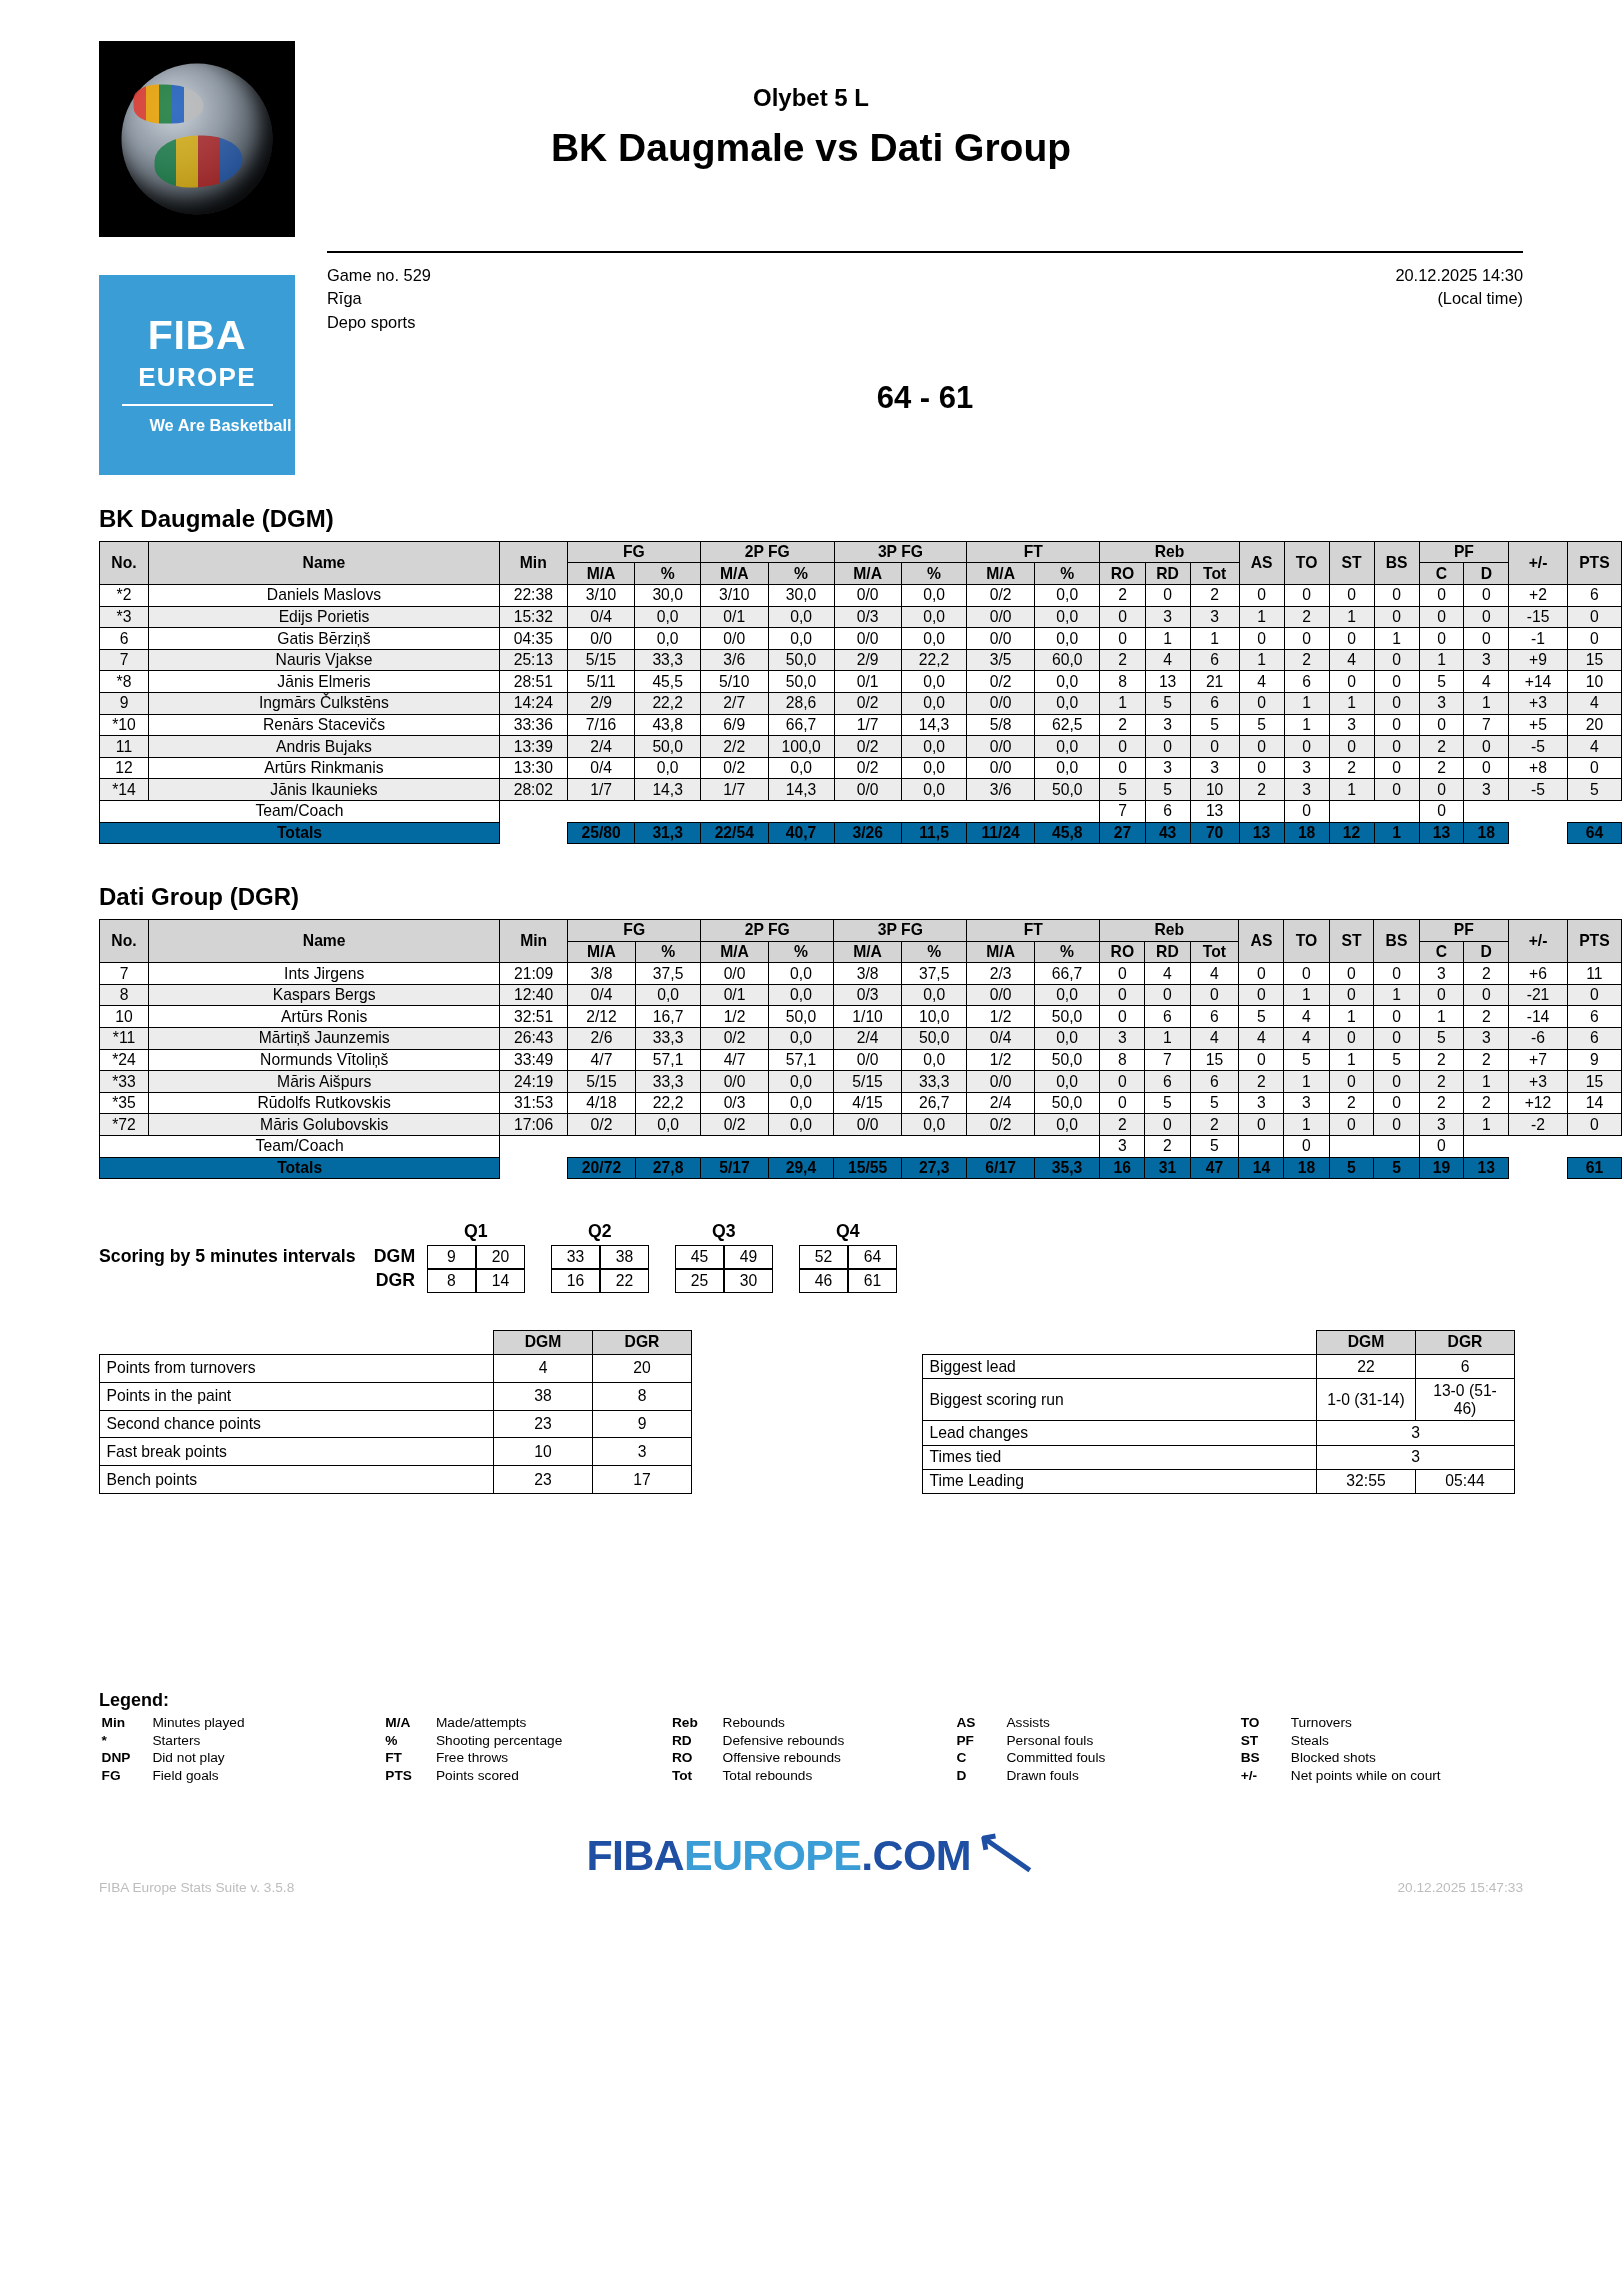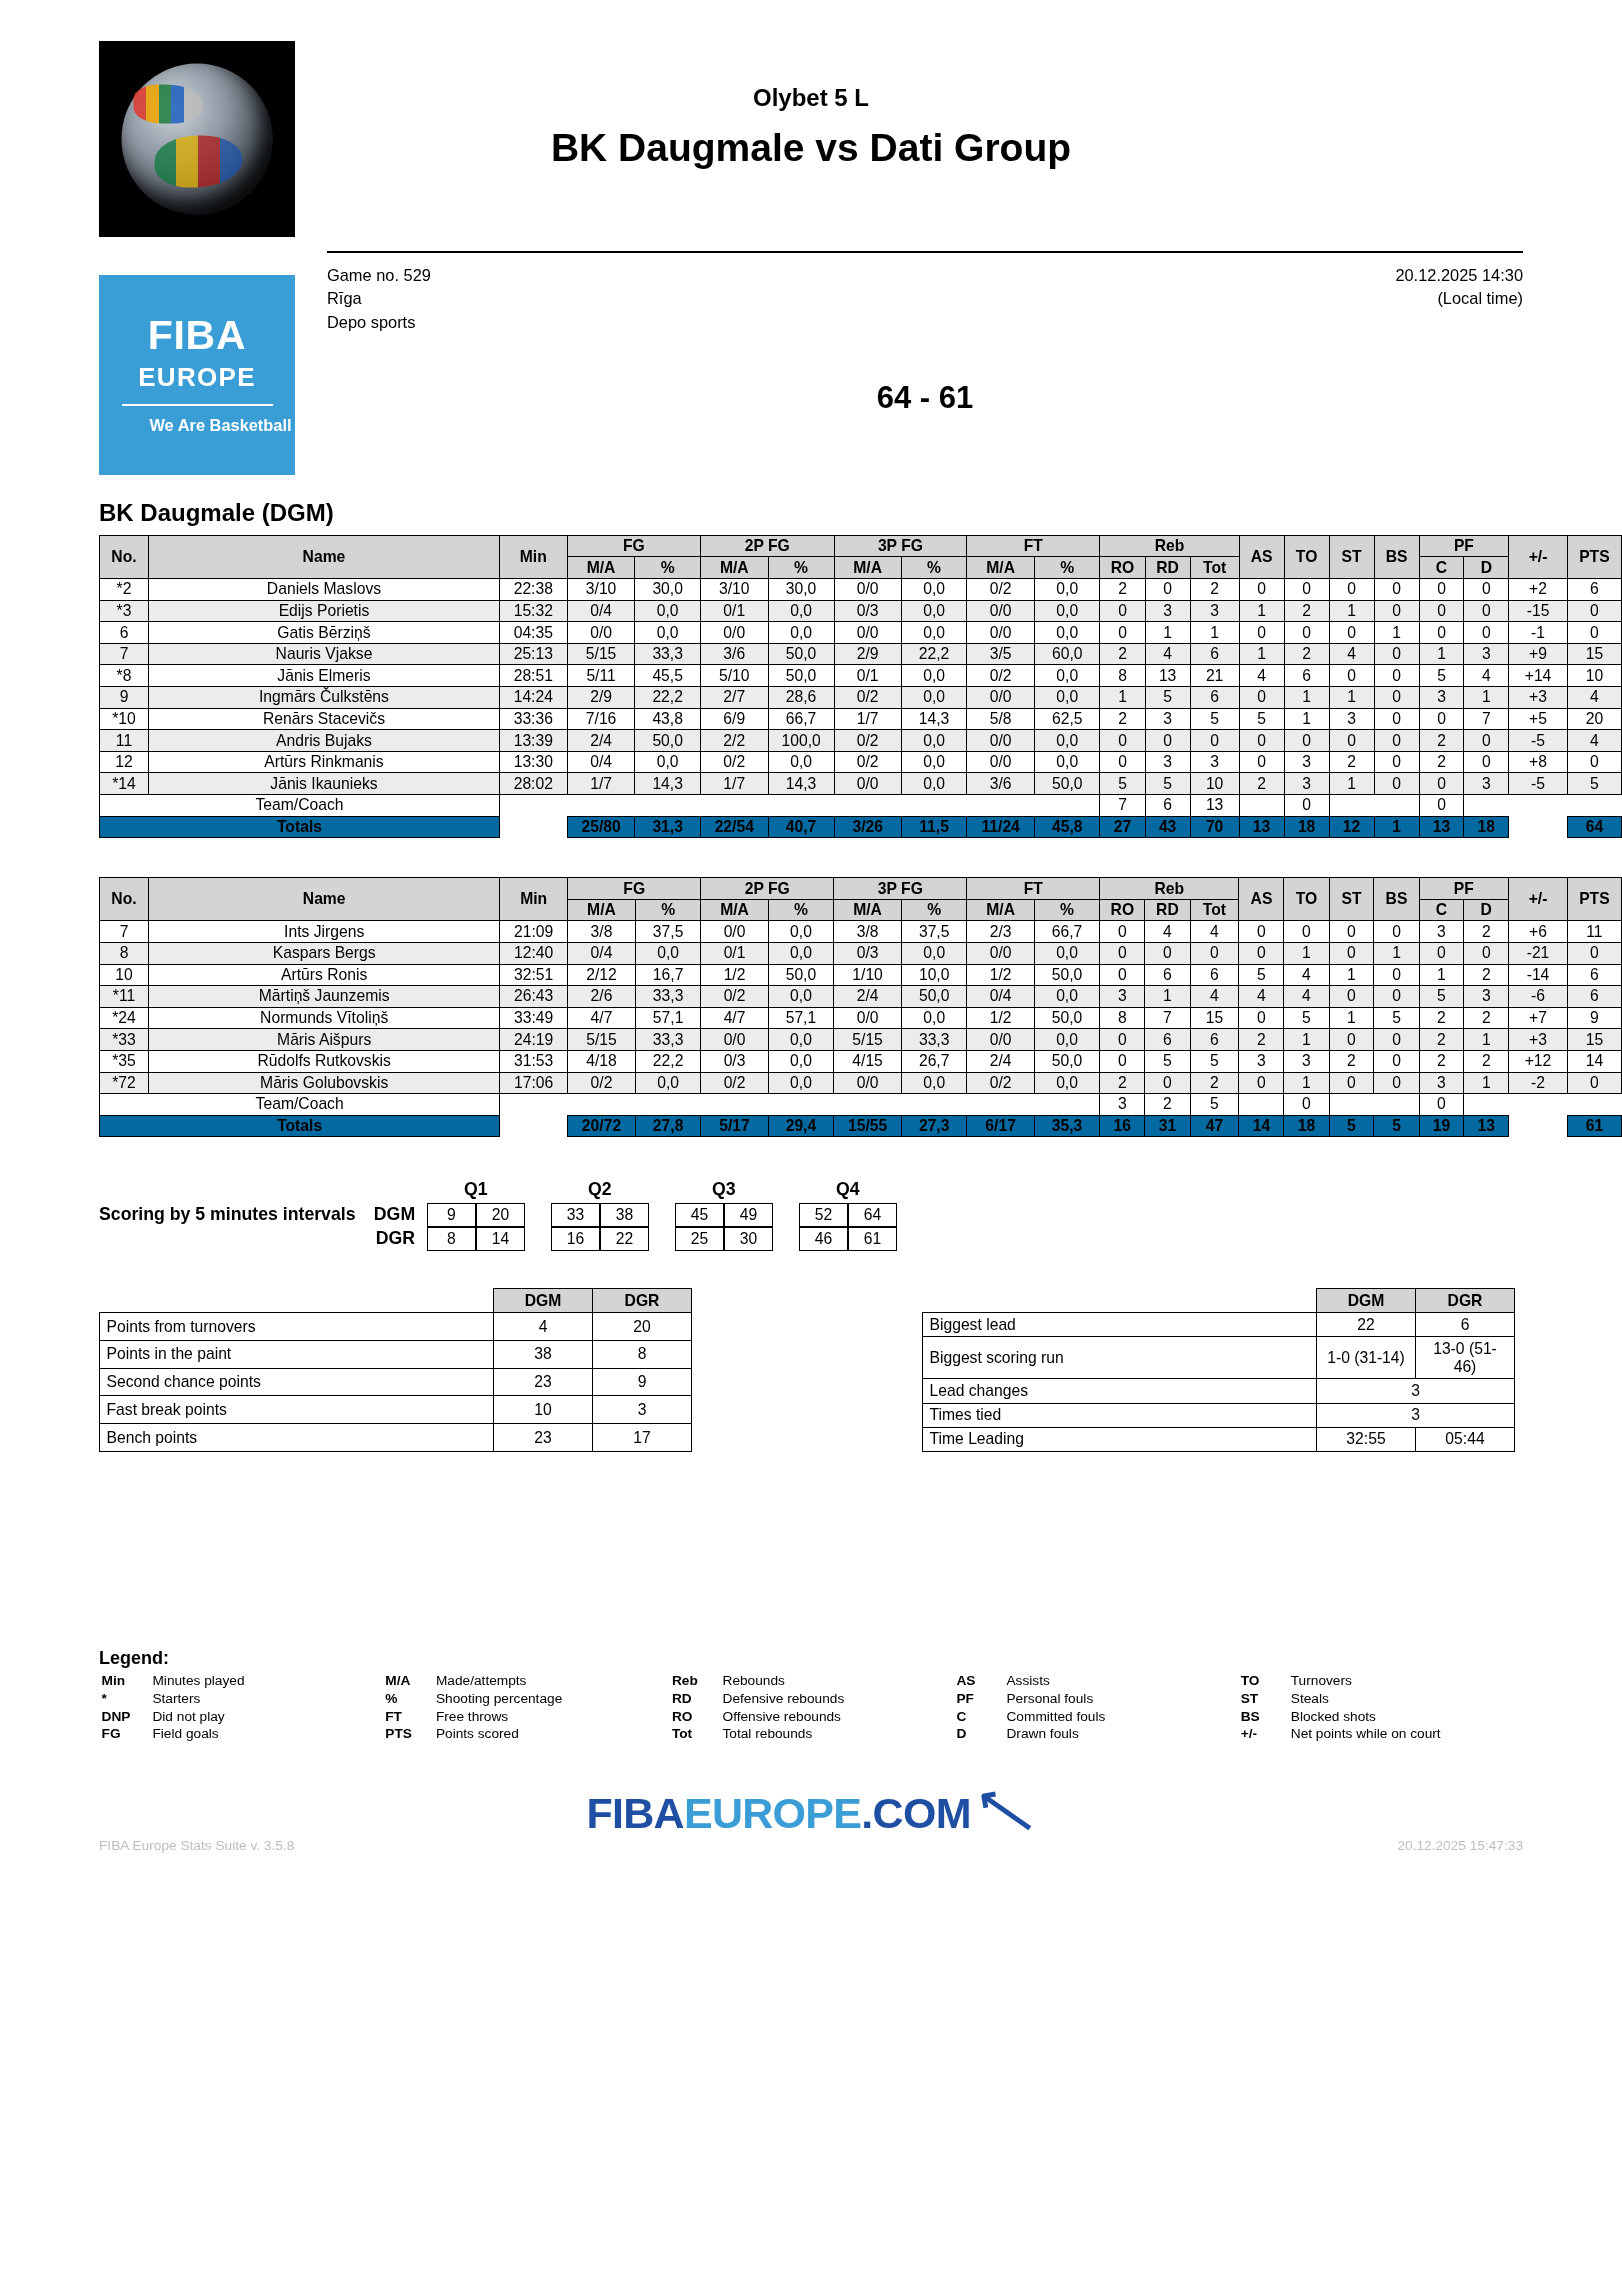"BK Daugmale (DGM)" .sect { margin-top: 2px -> 8px }
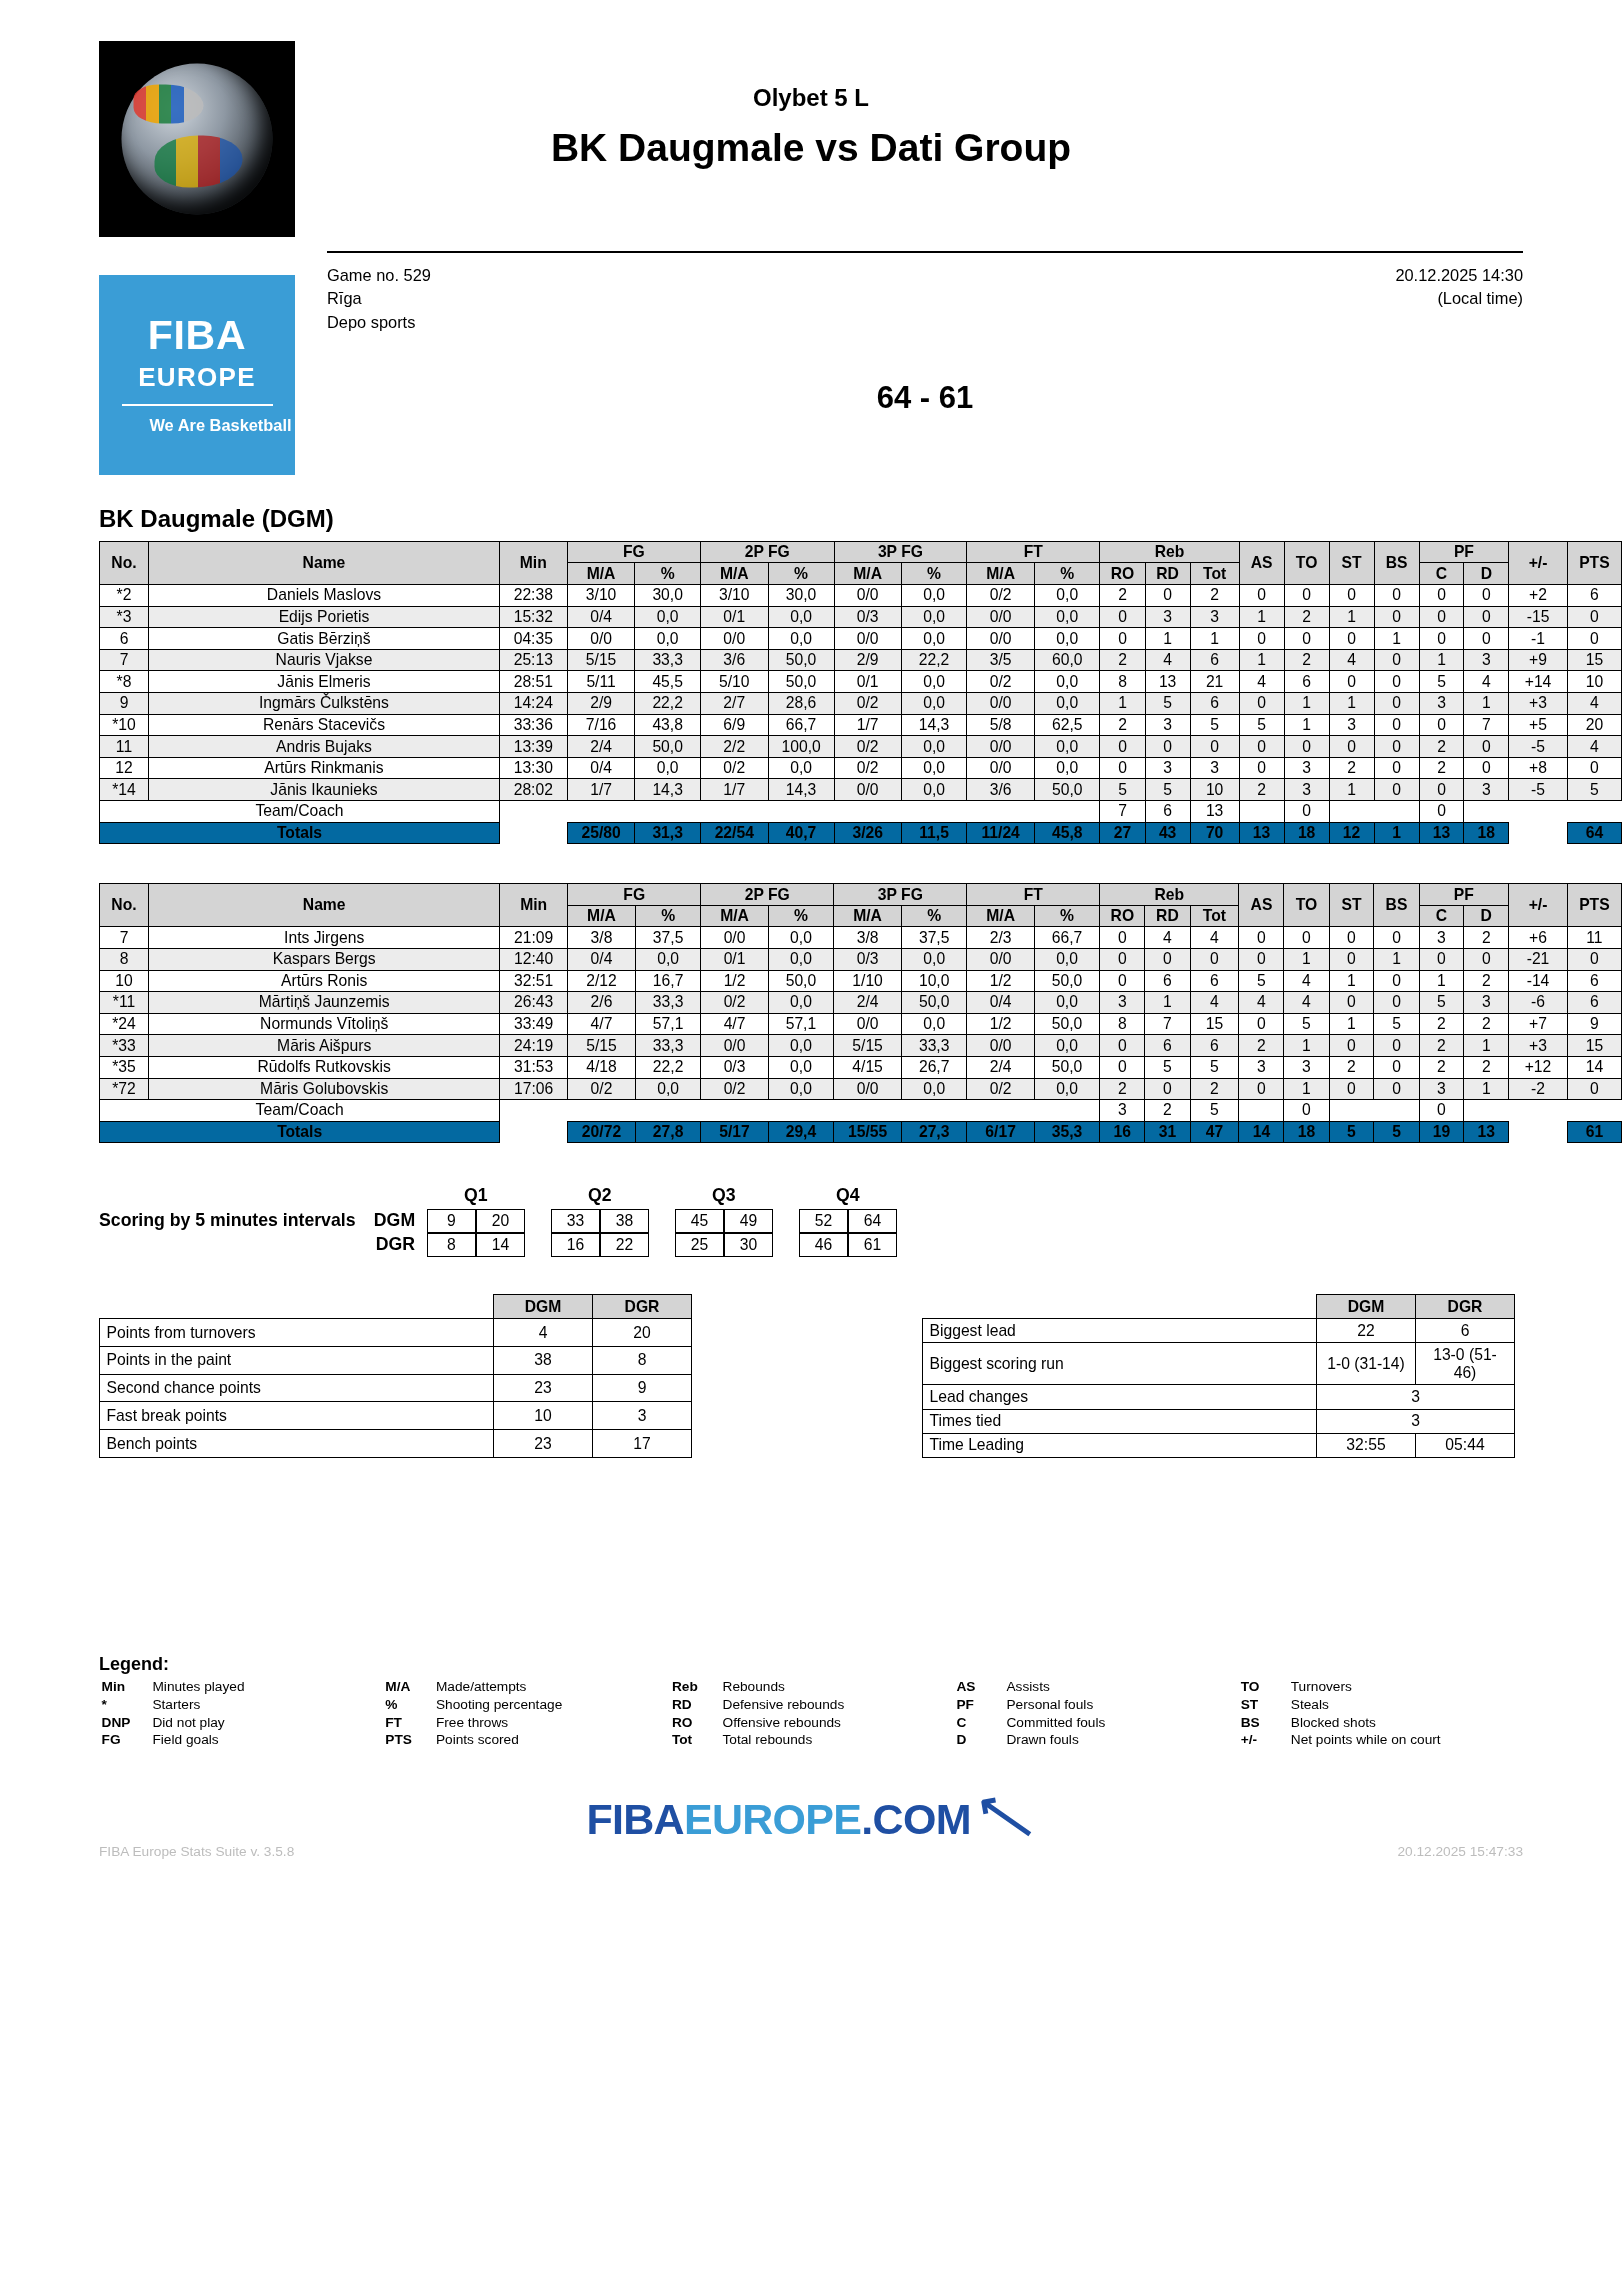"Dati Group (DGR)" div.team-title { html: none -> <div>Dati Group (DGR)</div> }
